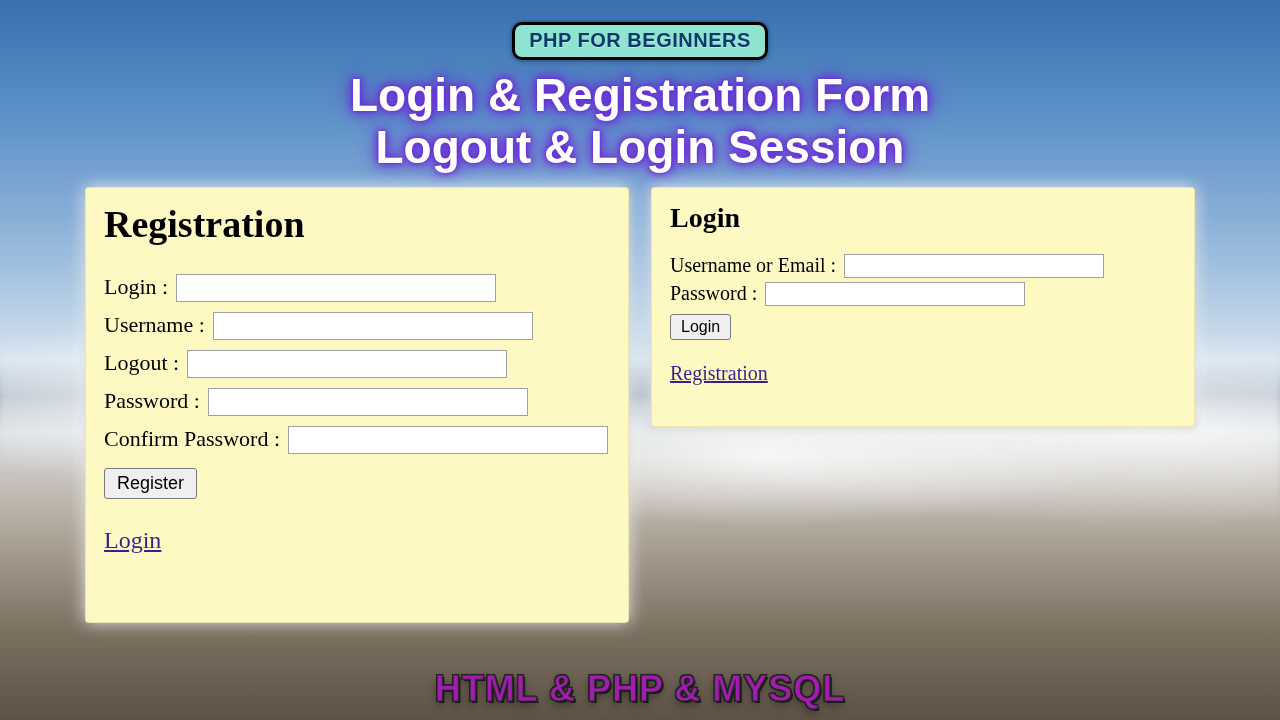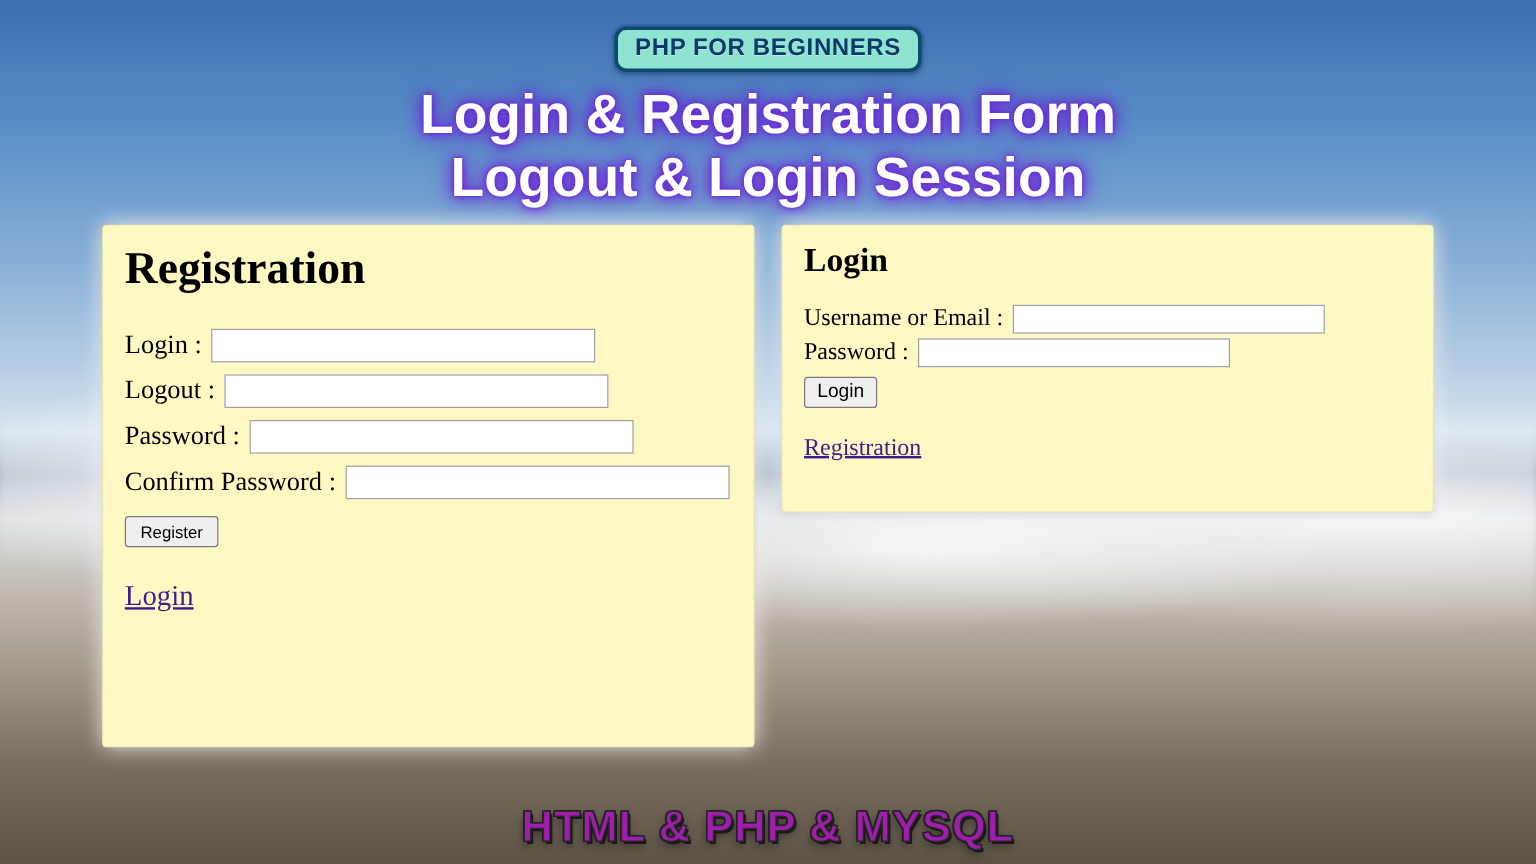"PHP FOR BEGINNERS" .badge { border: 3px solid #0c4a6e -> 3px solid #000000 }
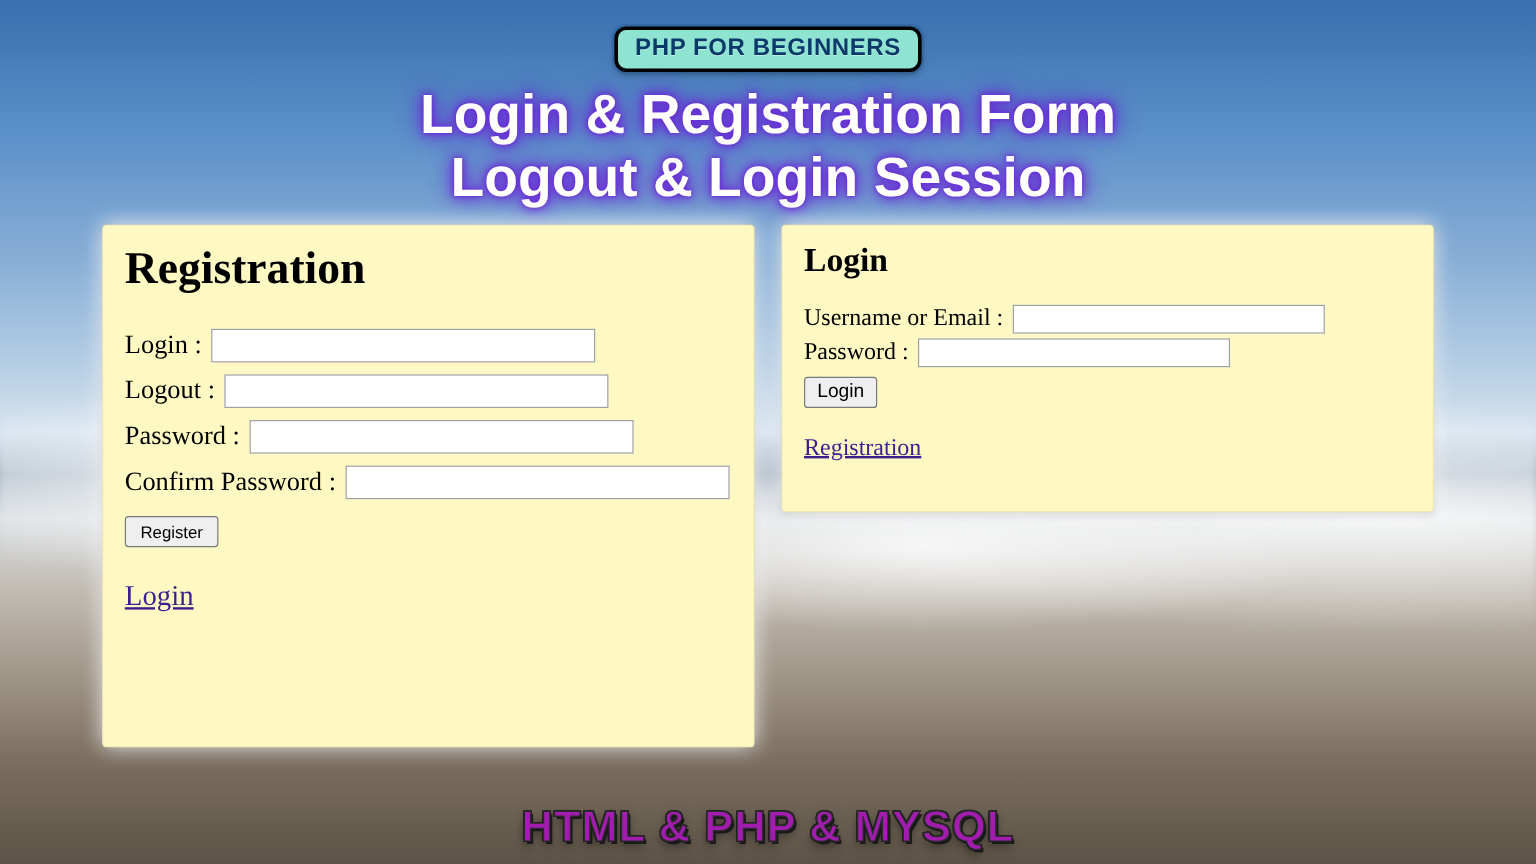"Username :" div.row { html: none -> <div> <label>Username :</label> <input> </div> }
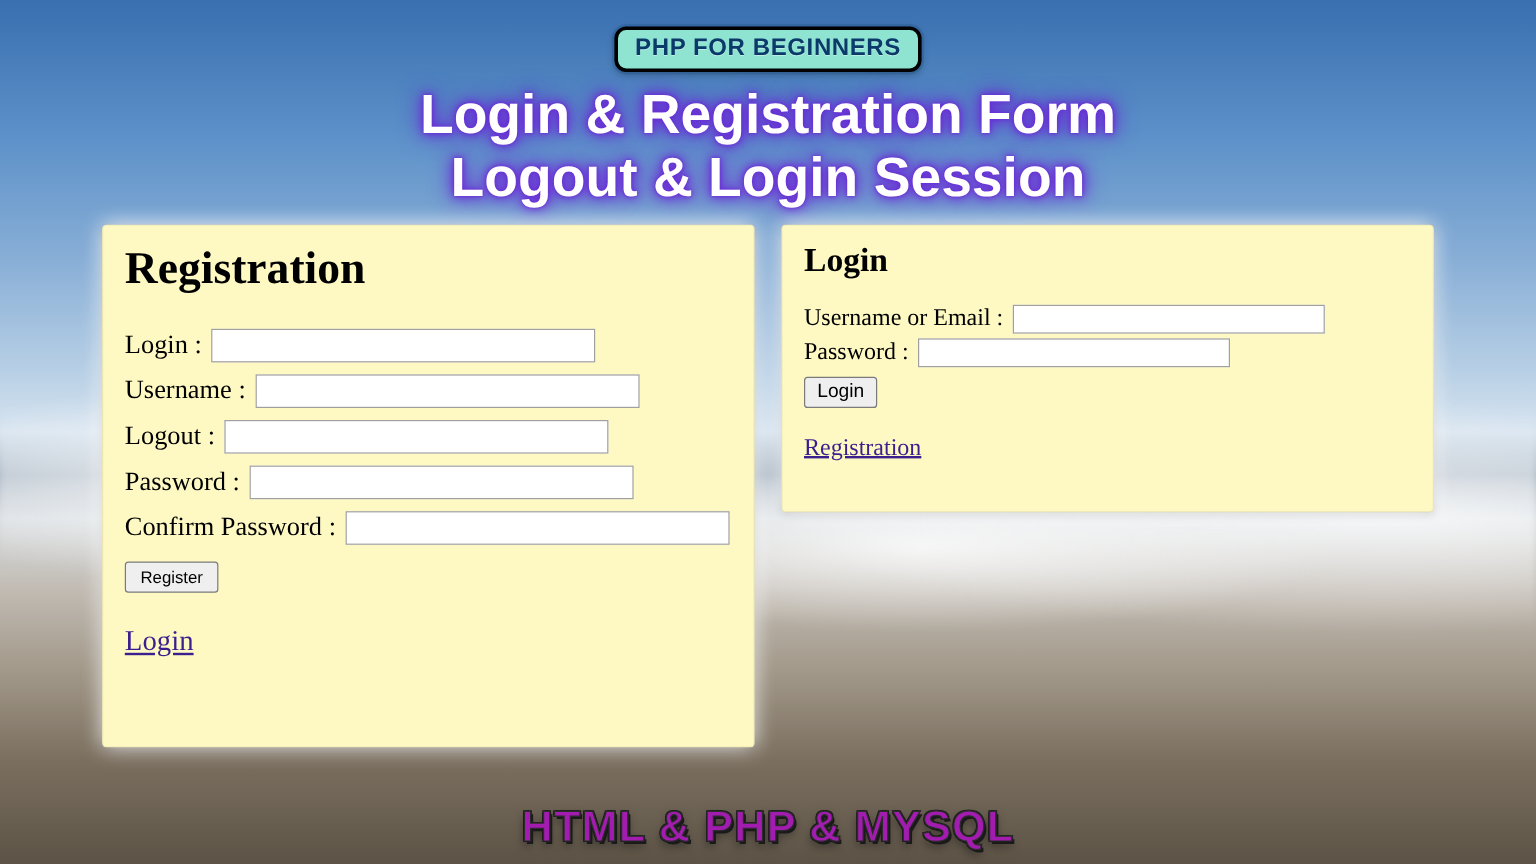"Register" .btn { font-size: 14px -> 18px }
